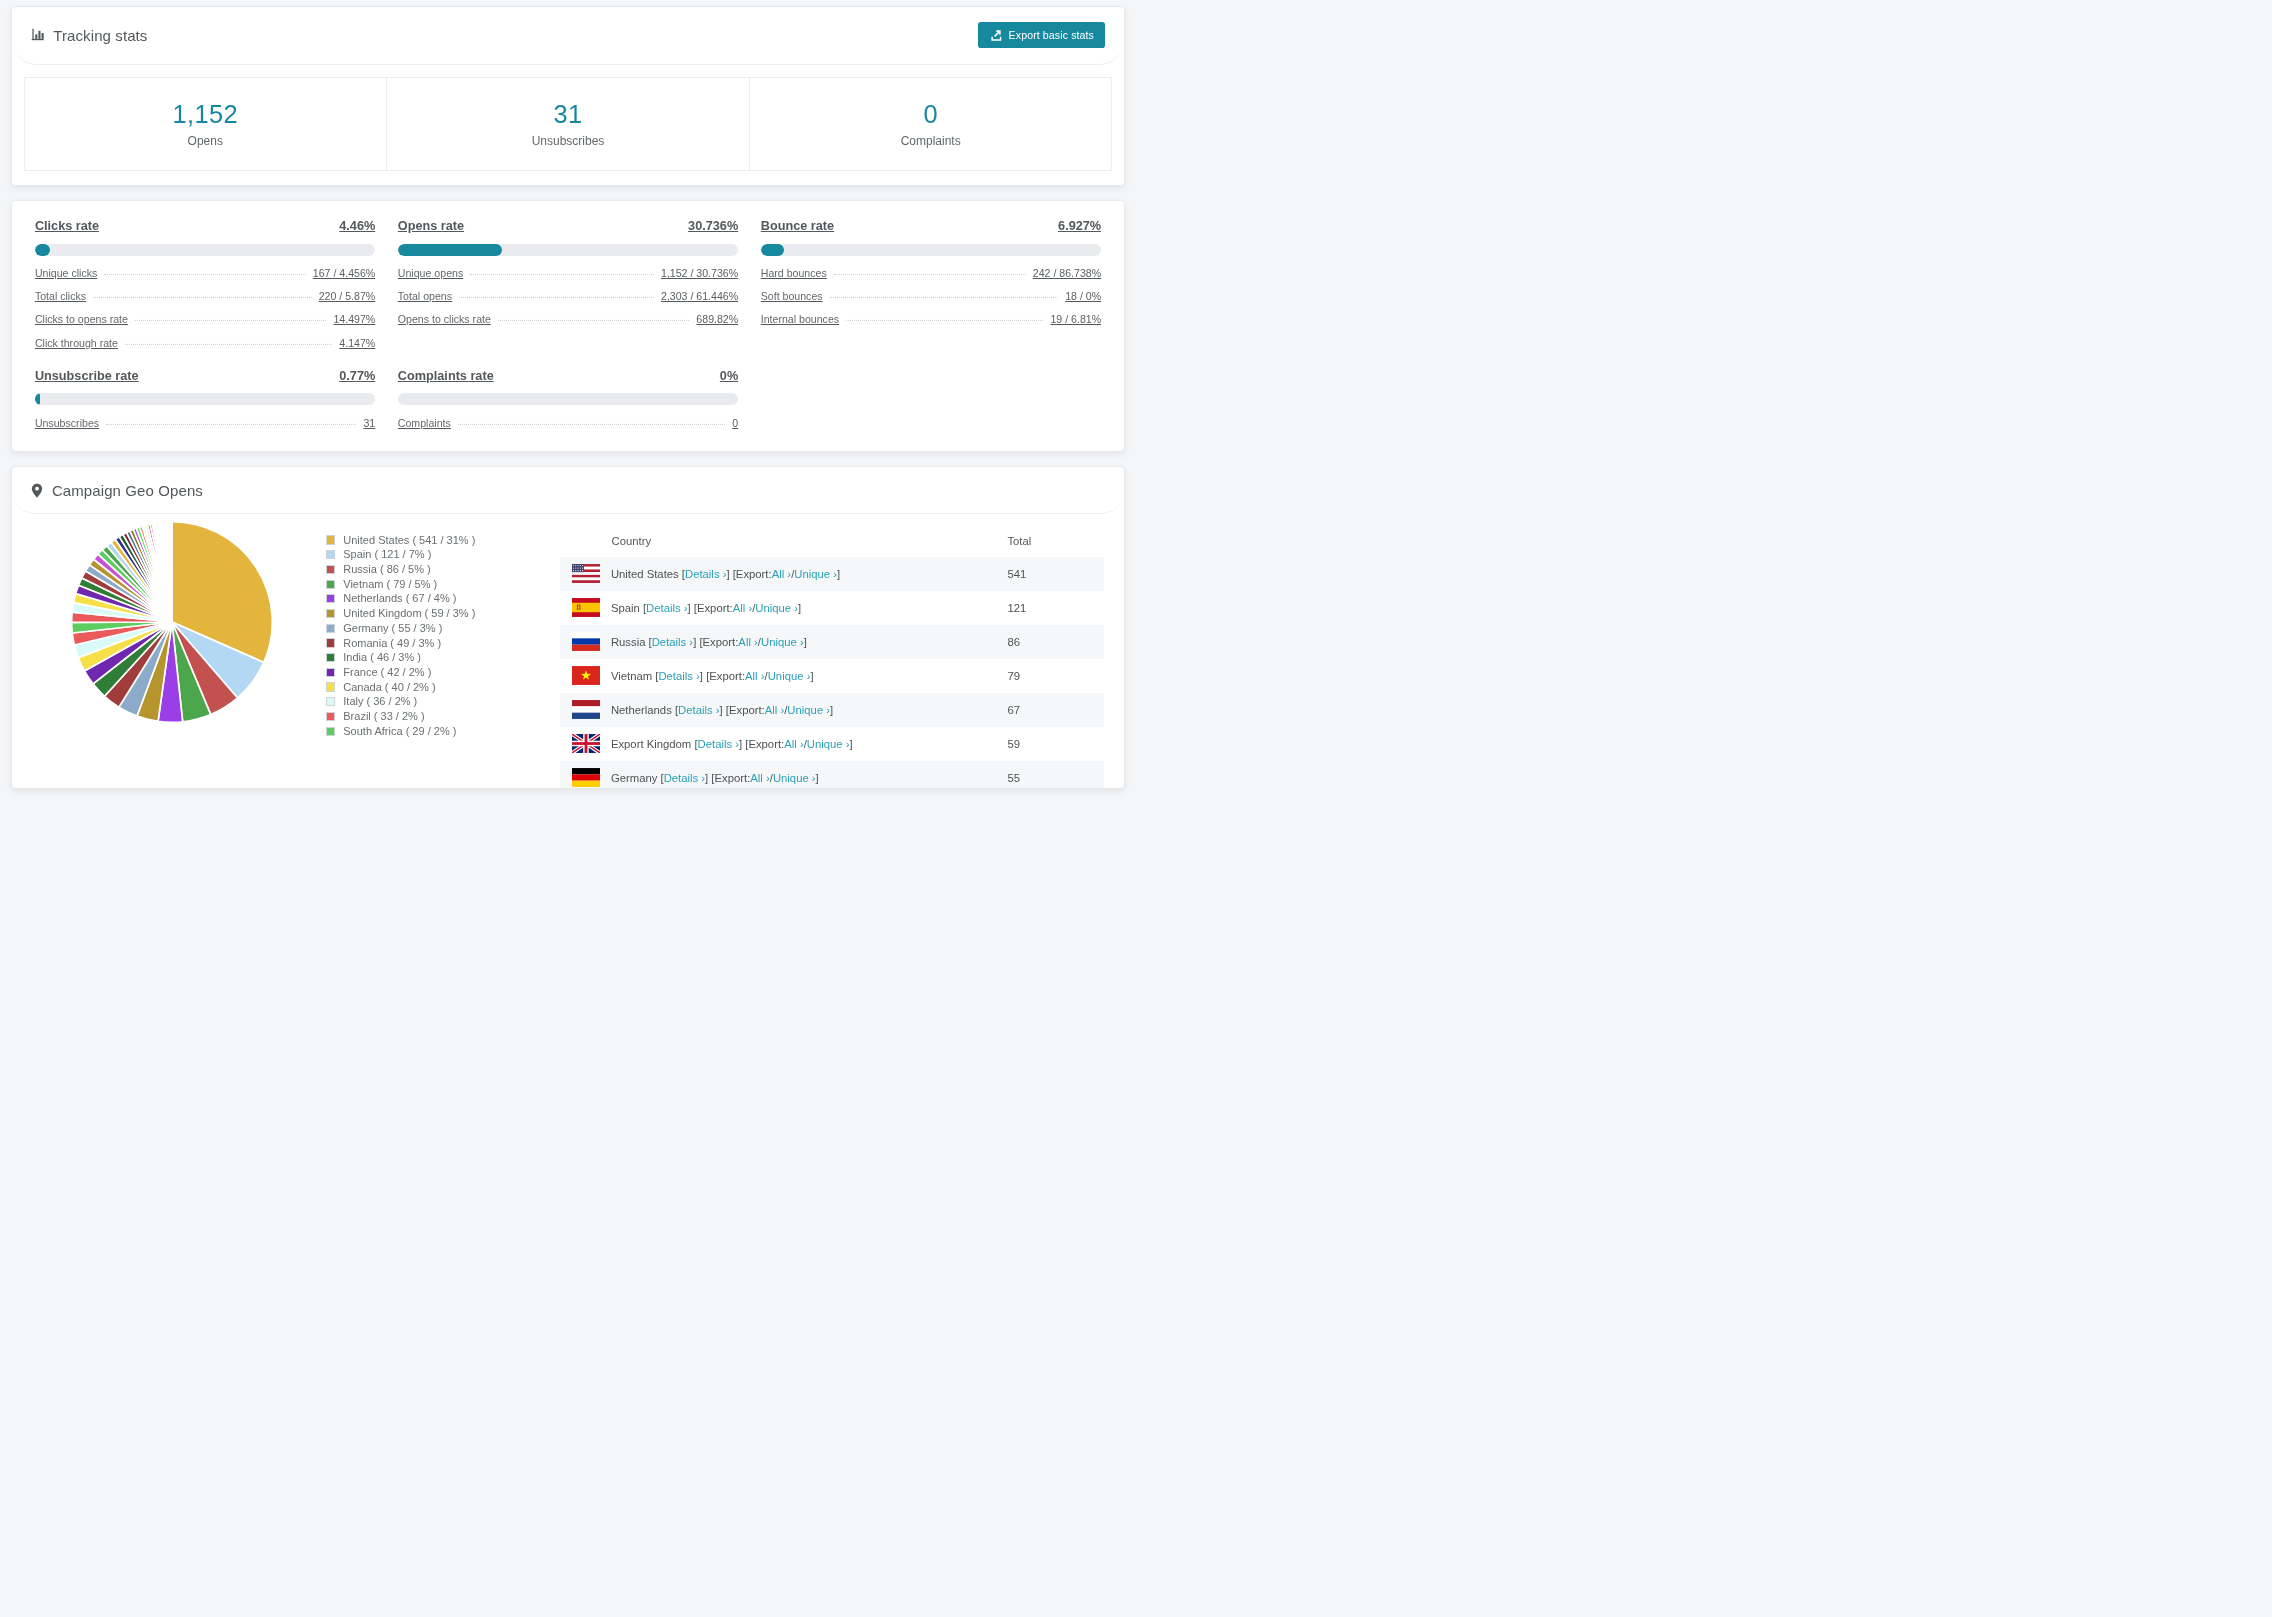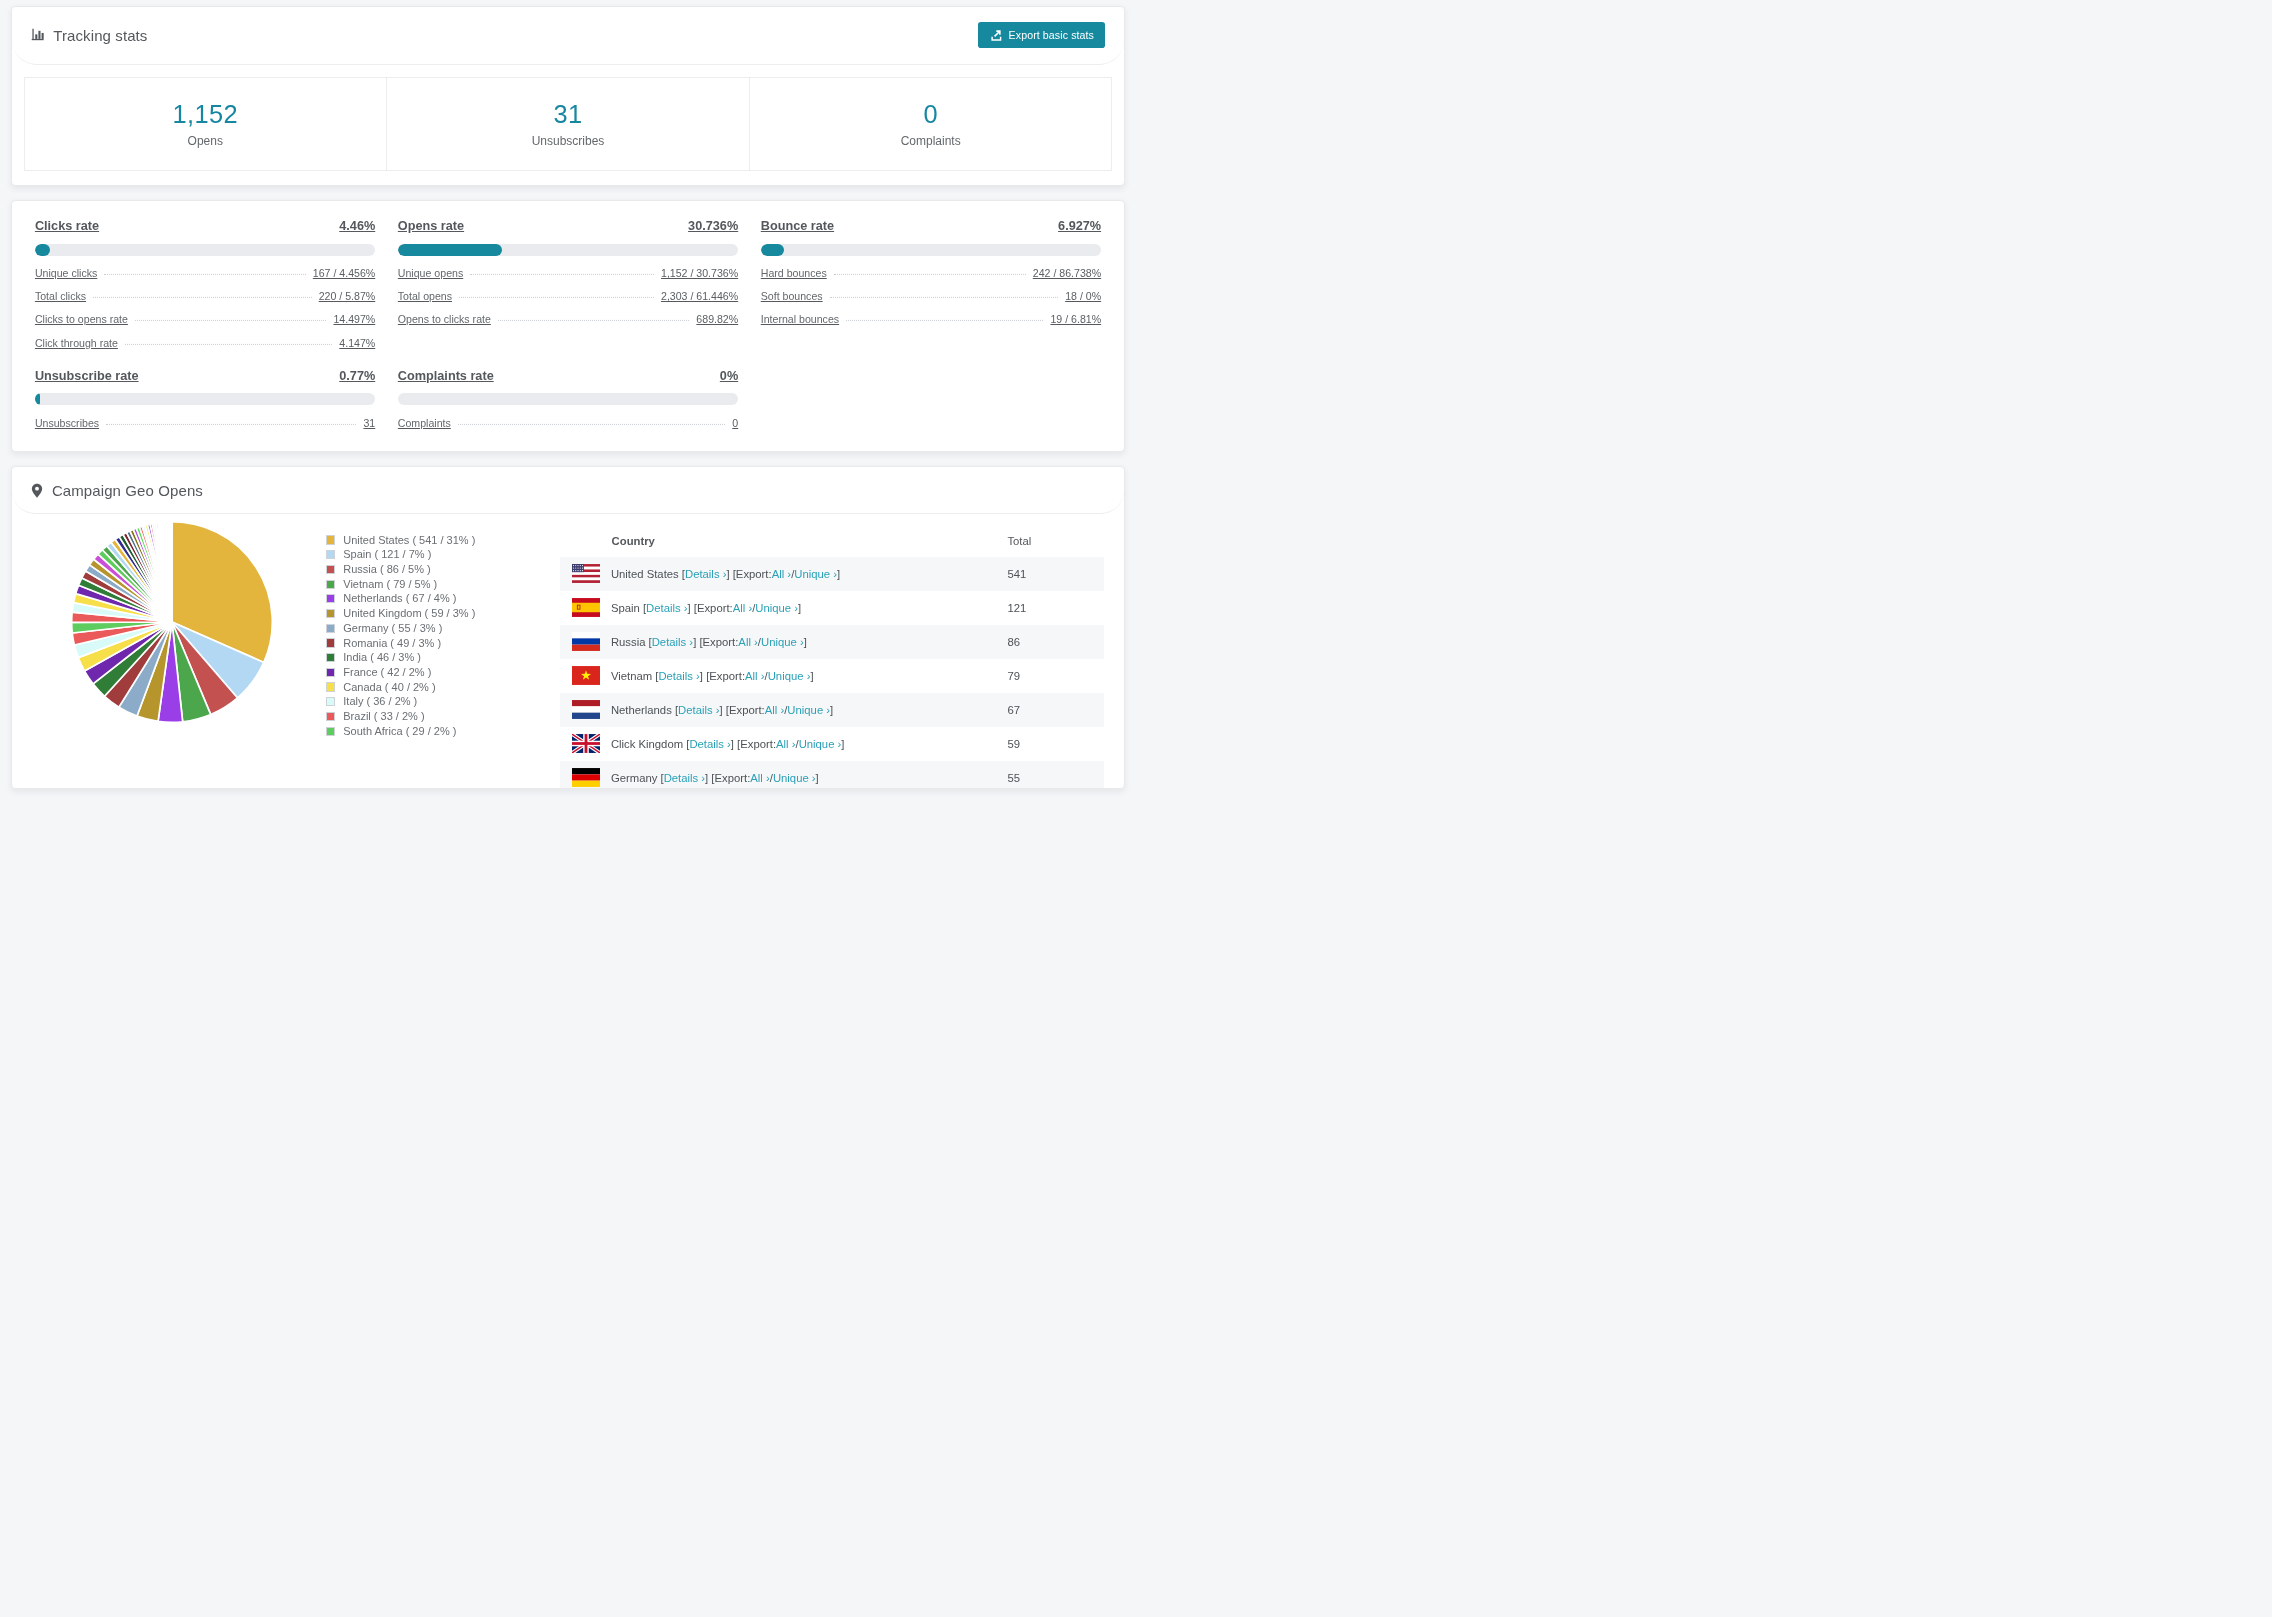"Country" .t-head .c1 { font-weight: bold -> none }
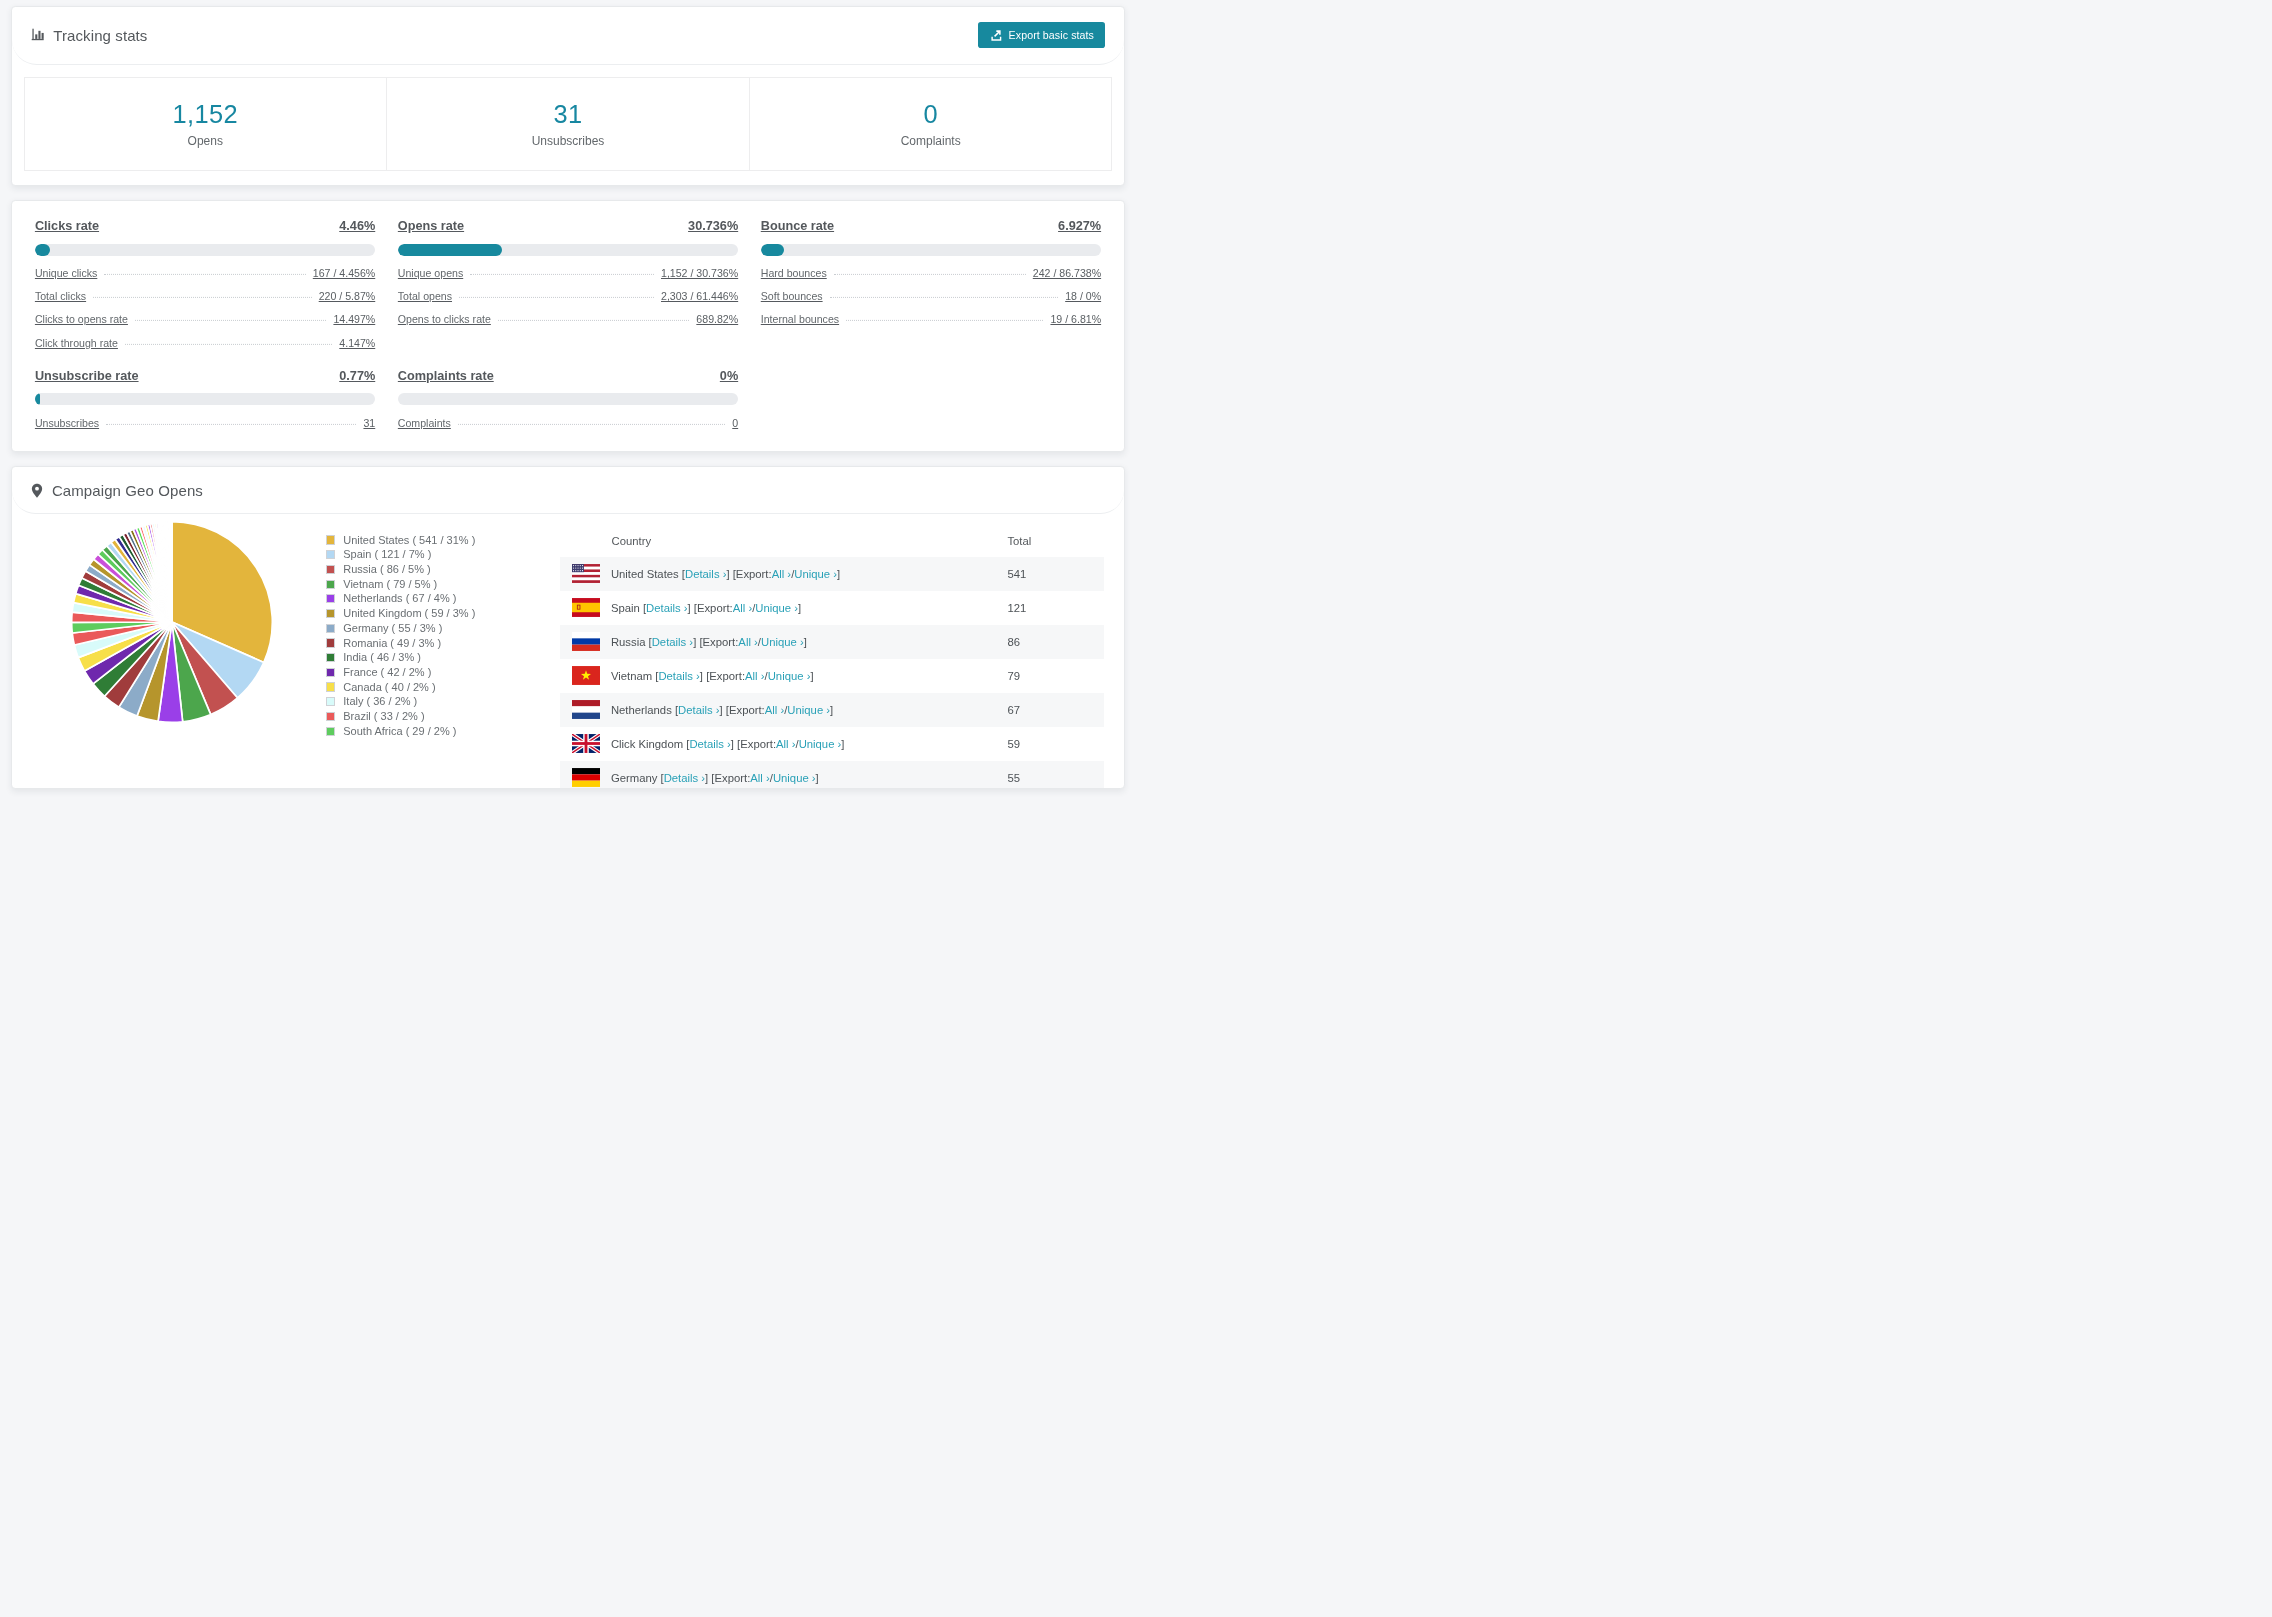"Click Kingdom" span.ctxt { text: Click -> Export }
